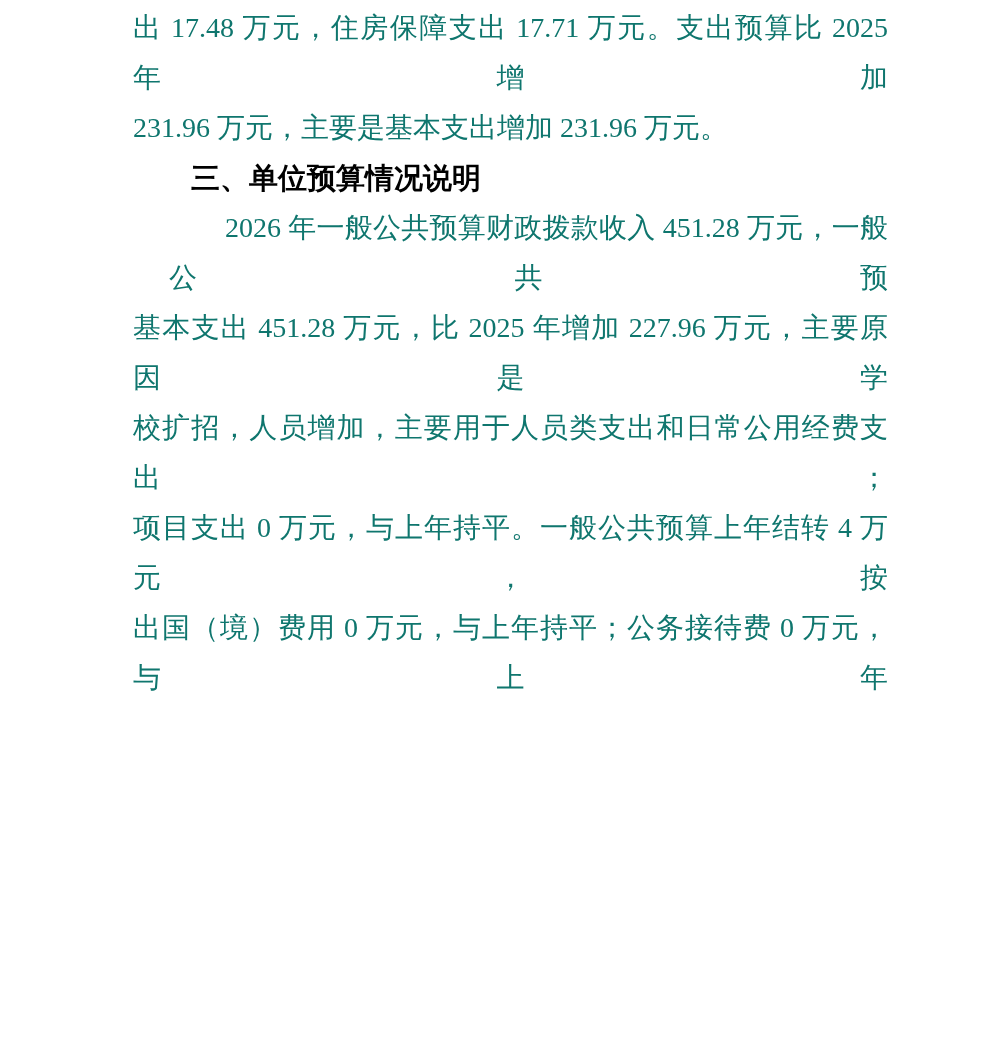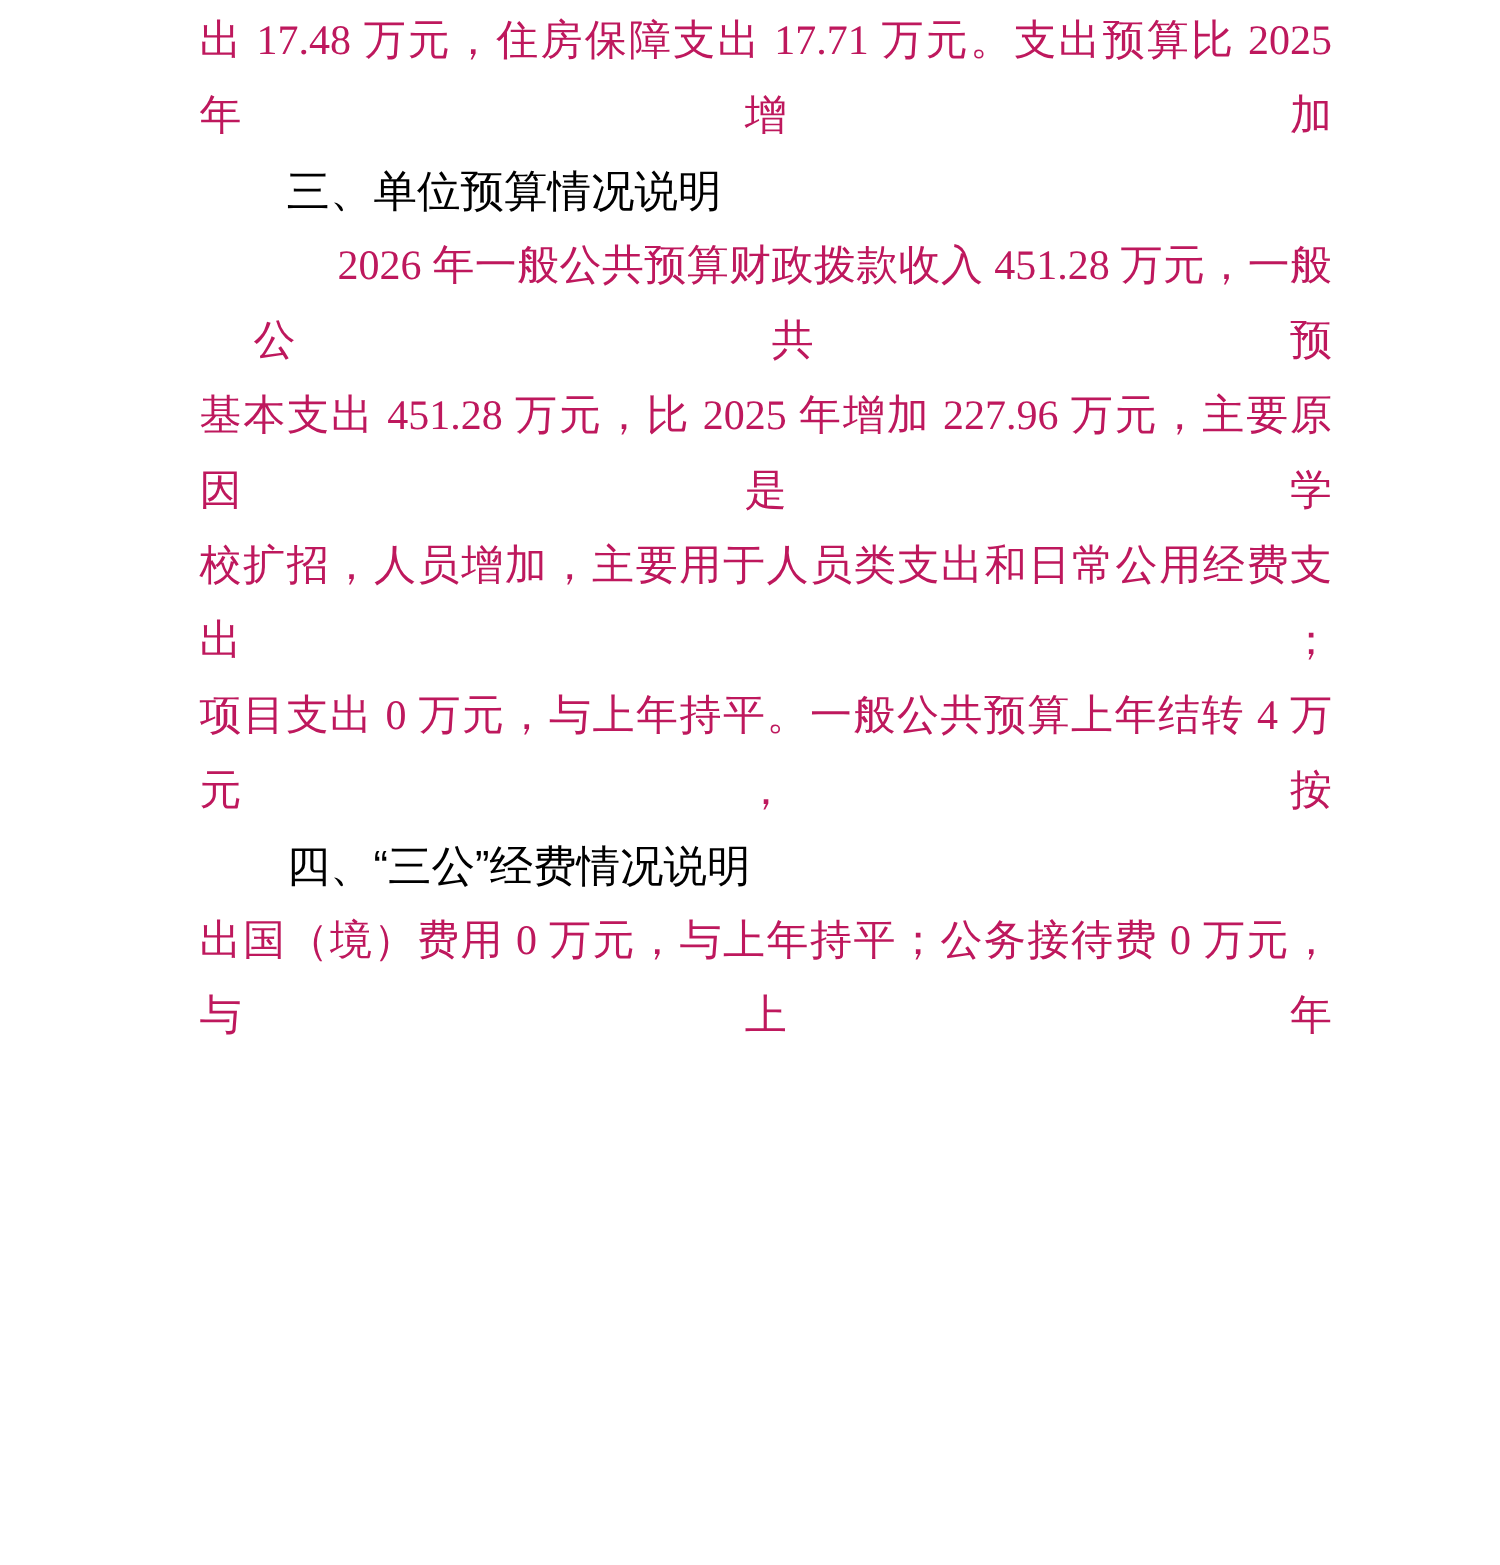"出 17.48 万元，住房保障支出 17.71 万元。支出预算比" .ln { color: #be185d -> #0f766e }
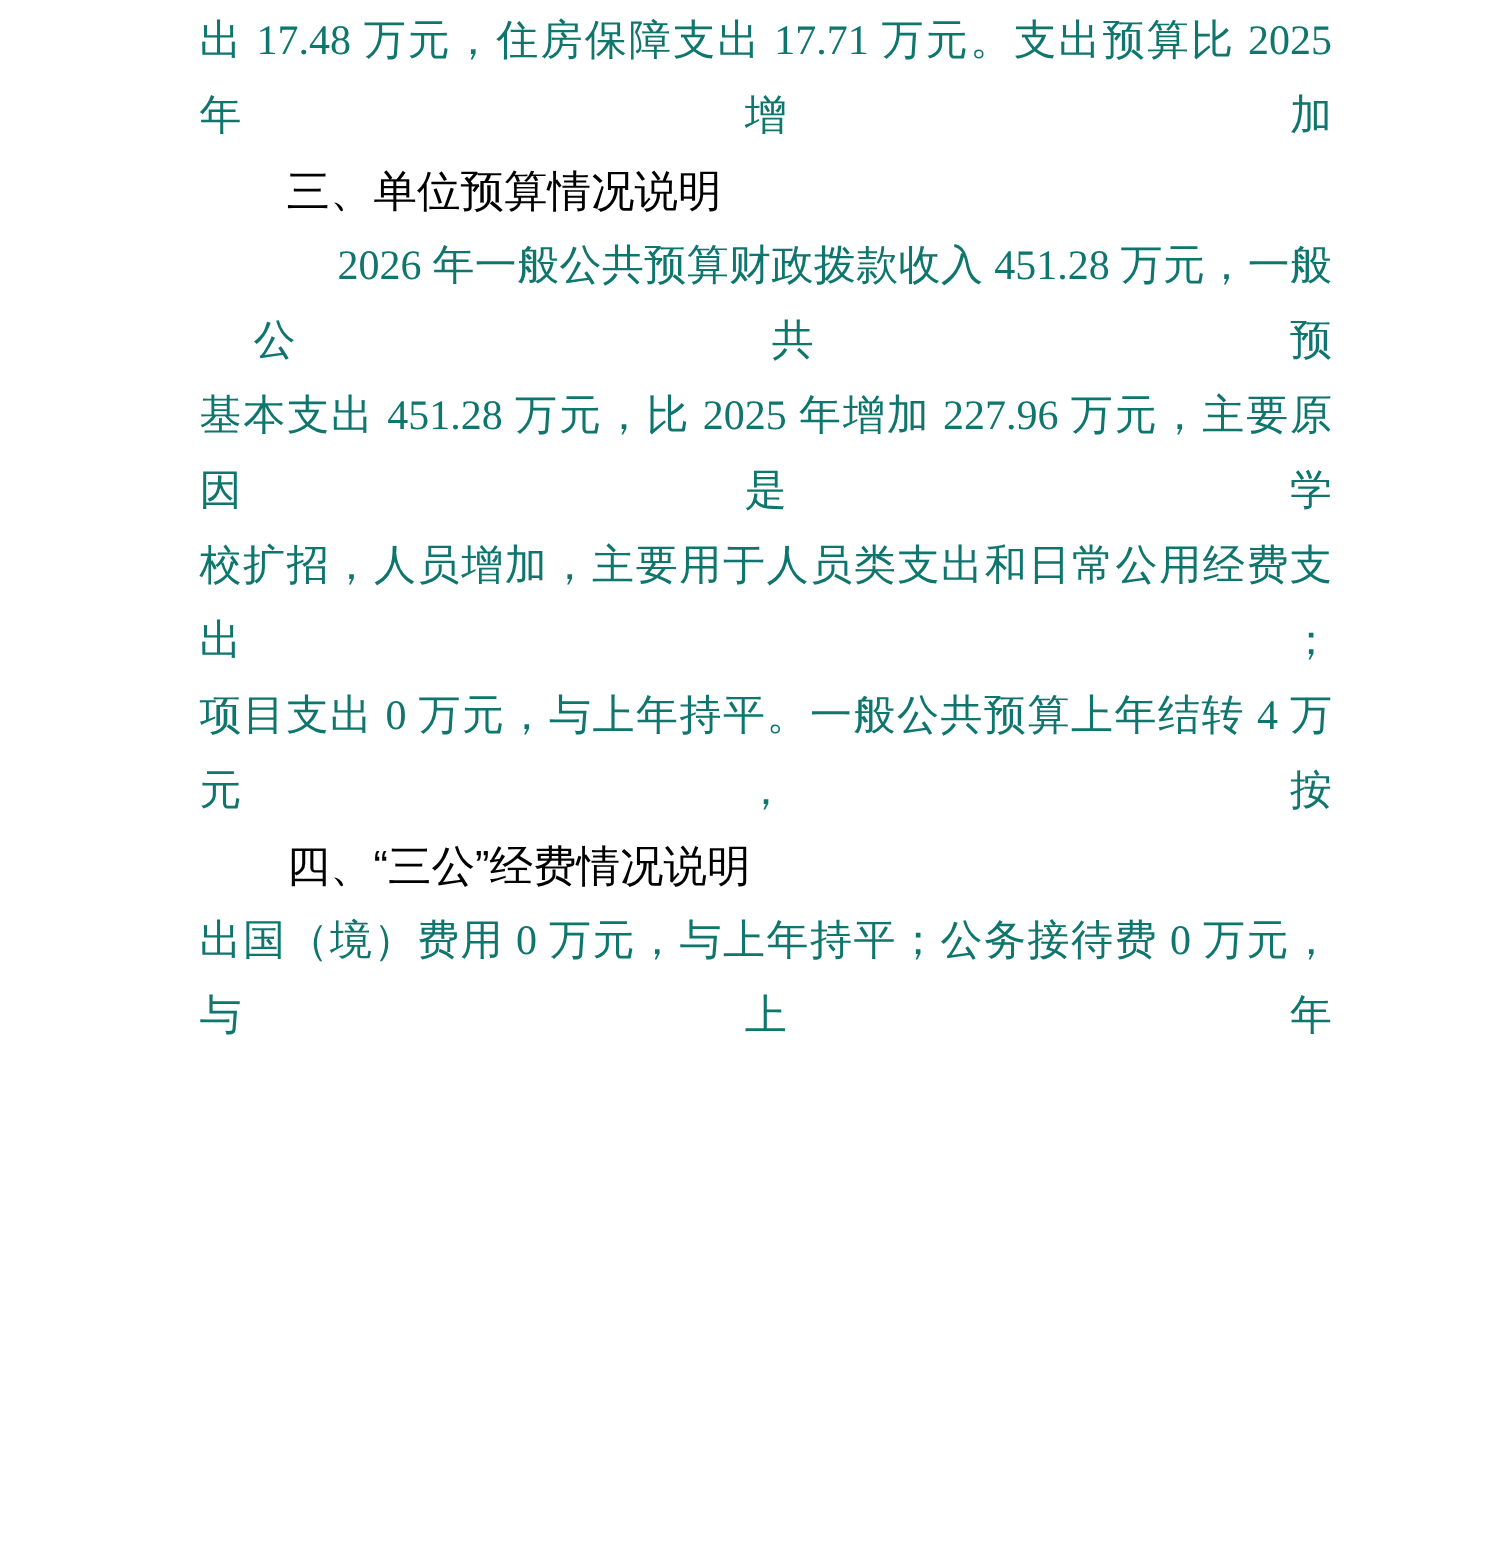"231.96 万元，主要是基本支出增加 231.96 万元。" div.ln { html: none -> <div>231.96 万元，主要是基本支出增加 231.96 万元。</div> }
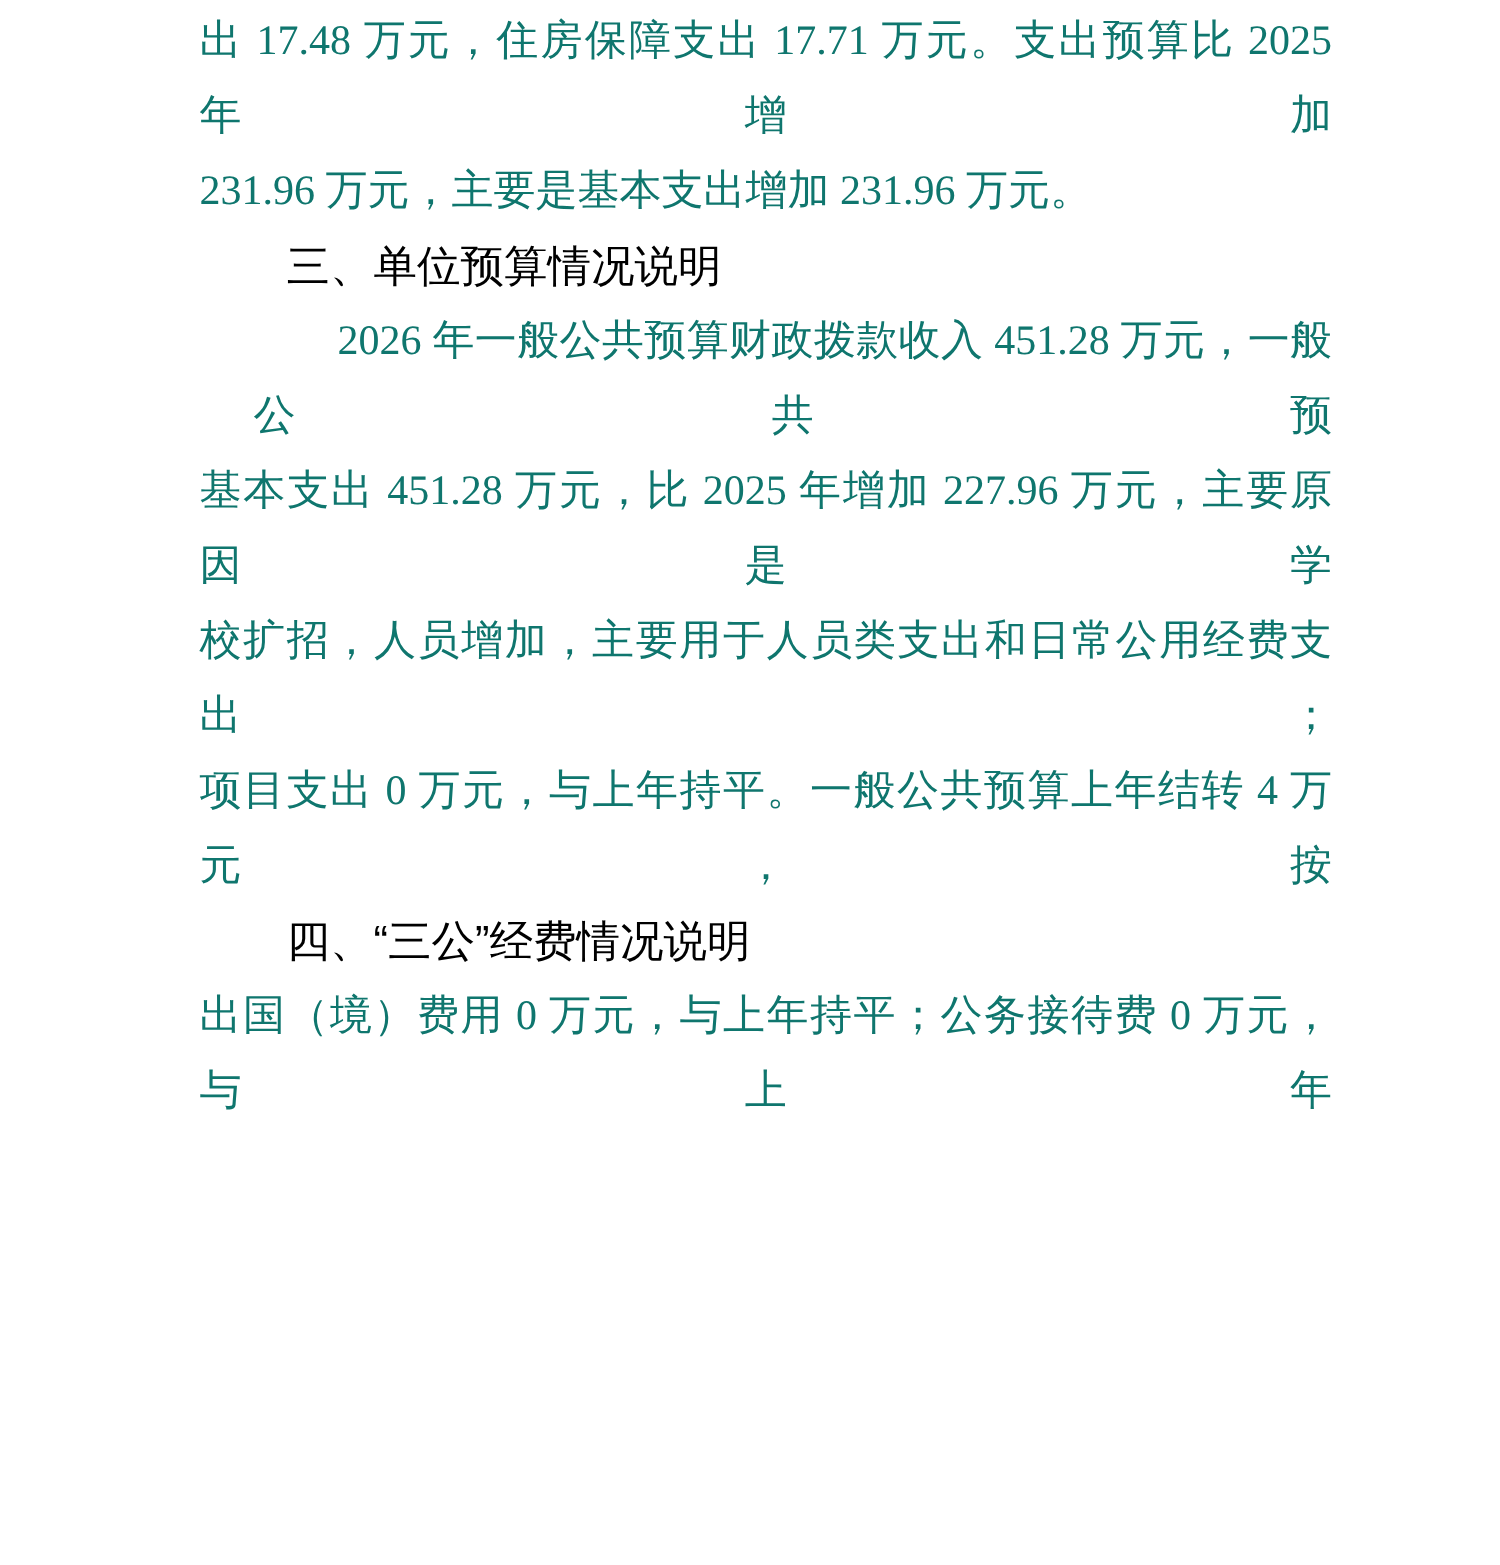"三、单位预算情况说明" .hd { font-weight: normal -> bold }
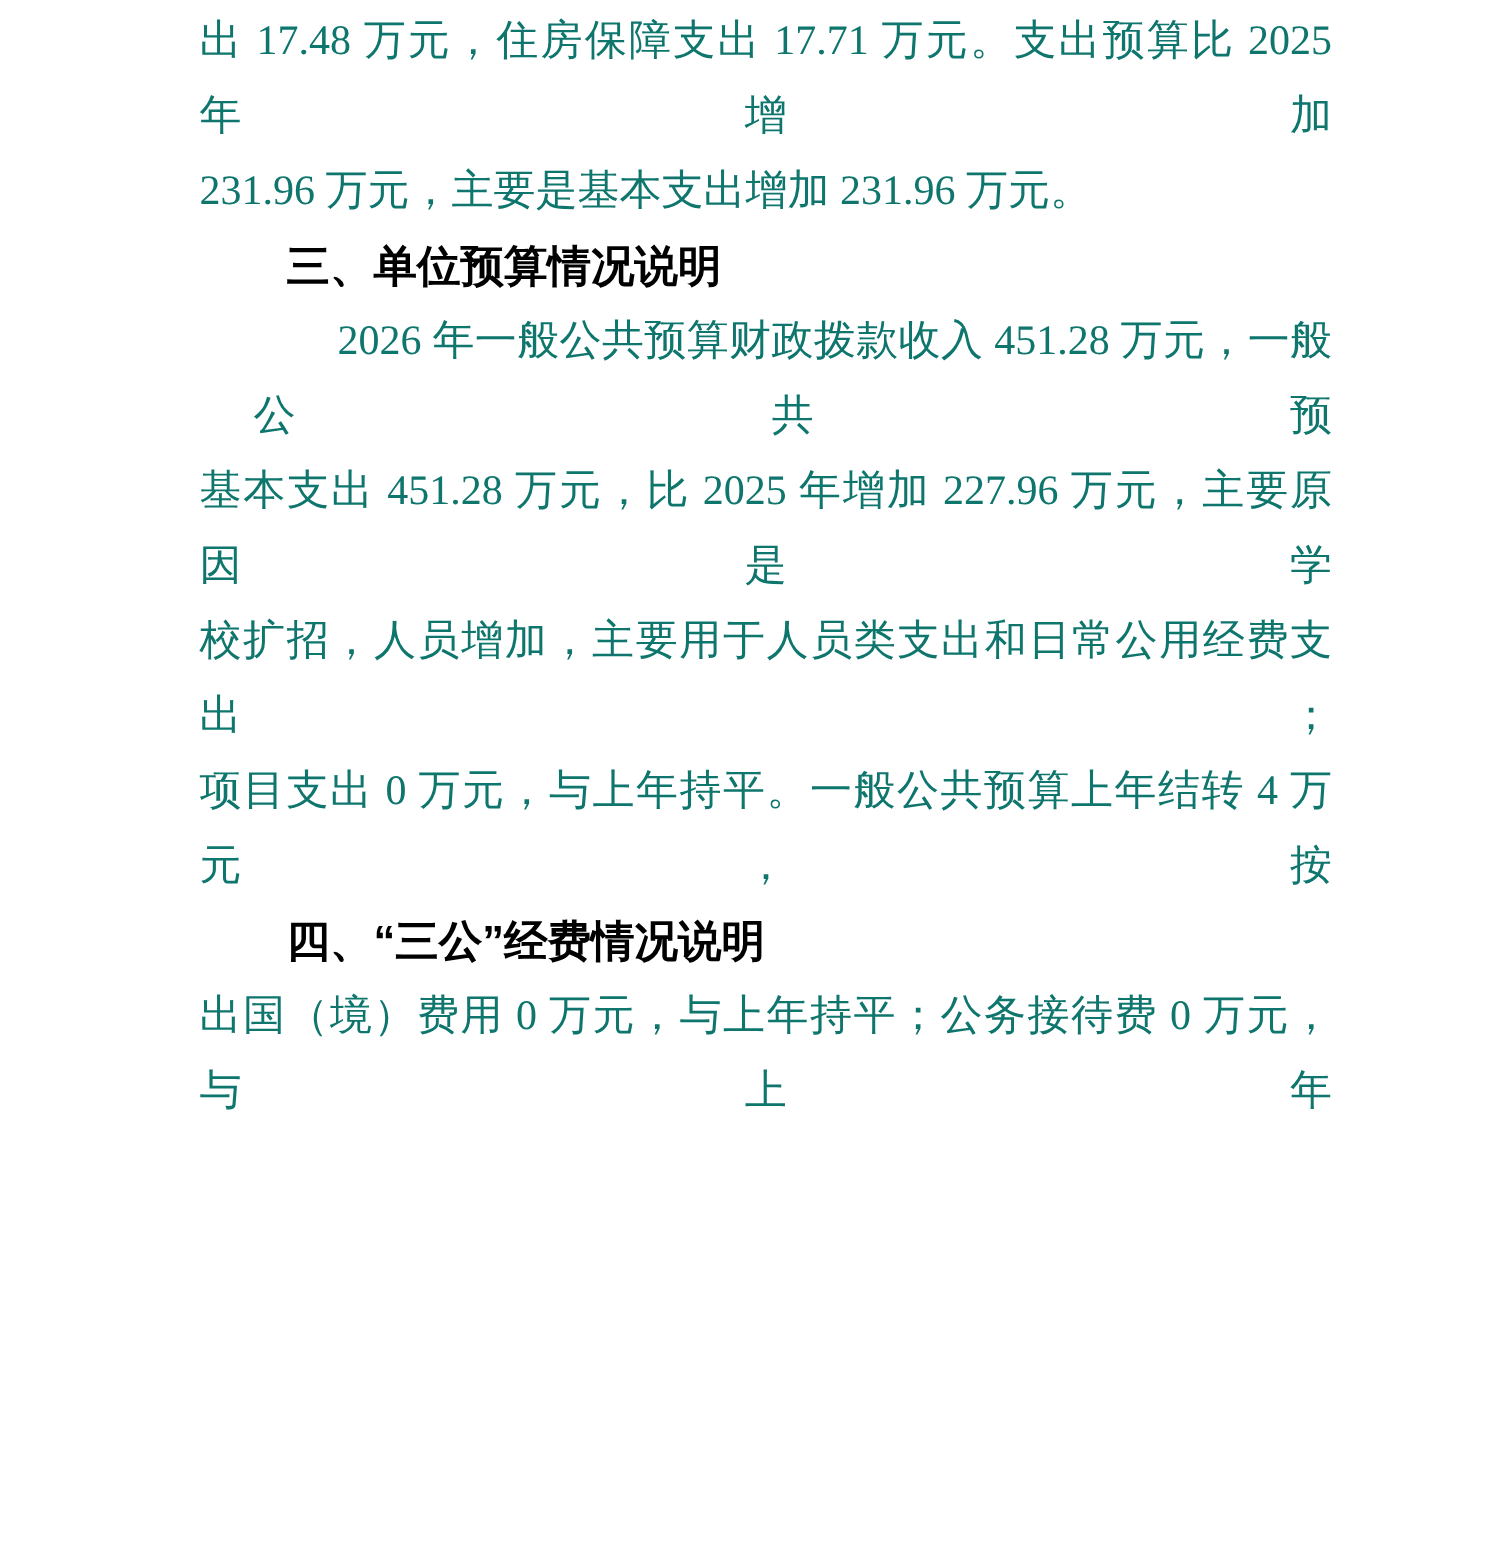"四、“三公”经费情况说明" div.hd { html: <div>四、“三公”经费情况说明</div> -> none }
